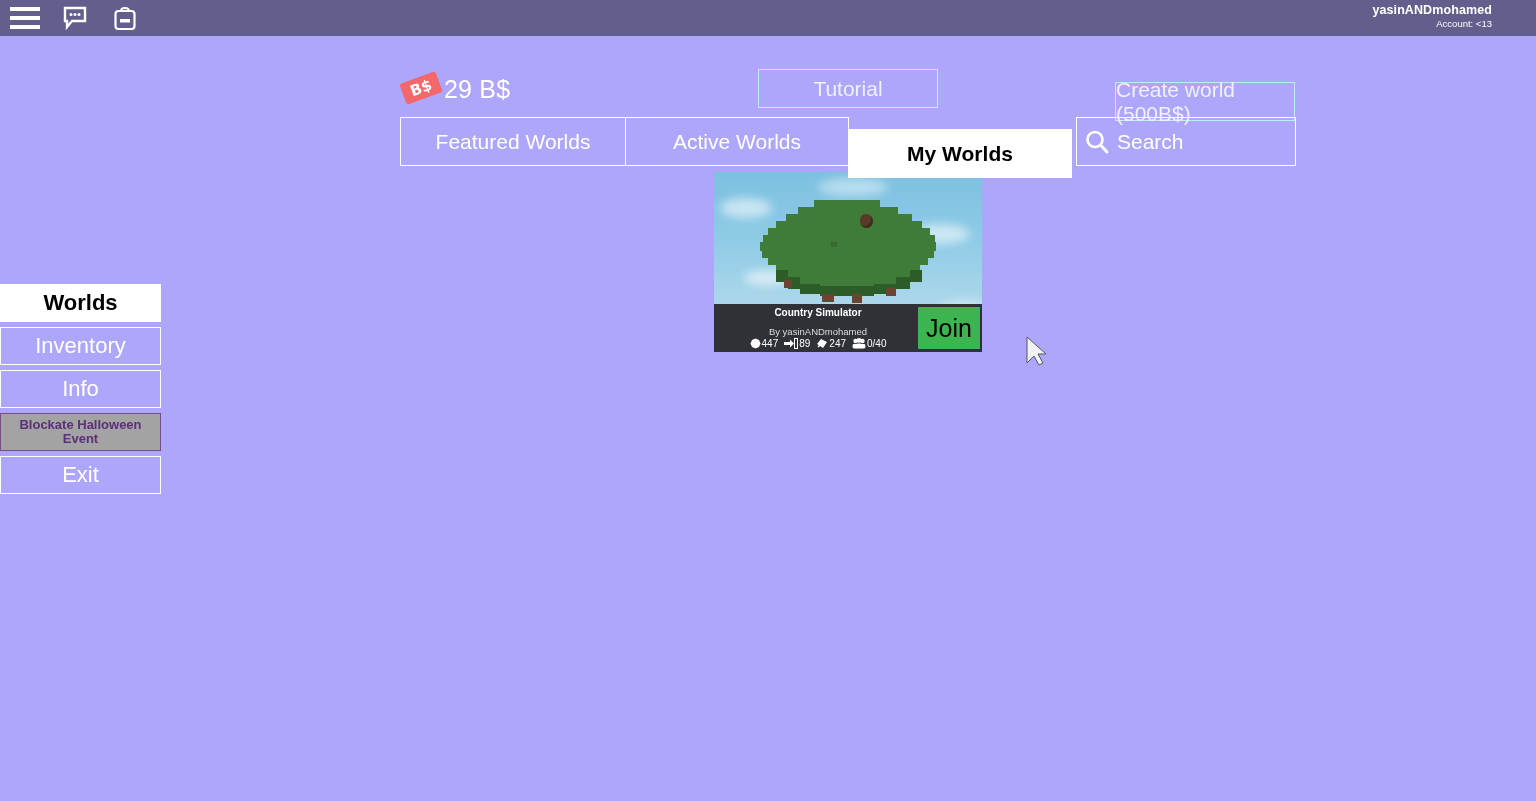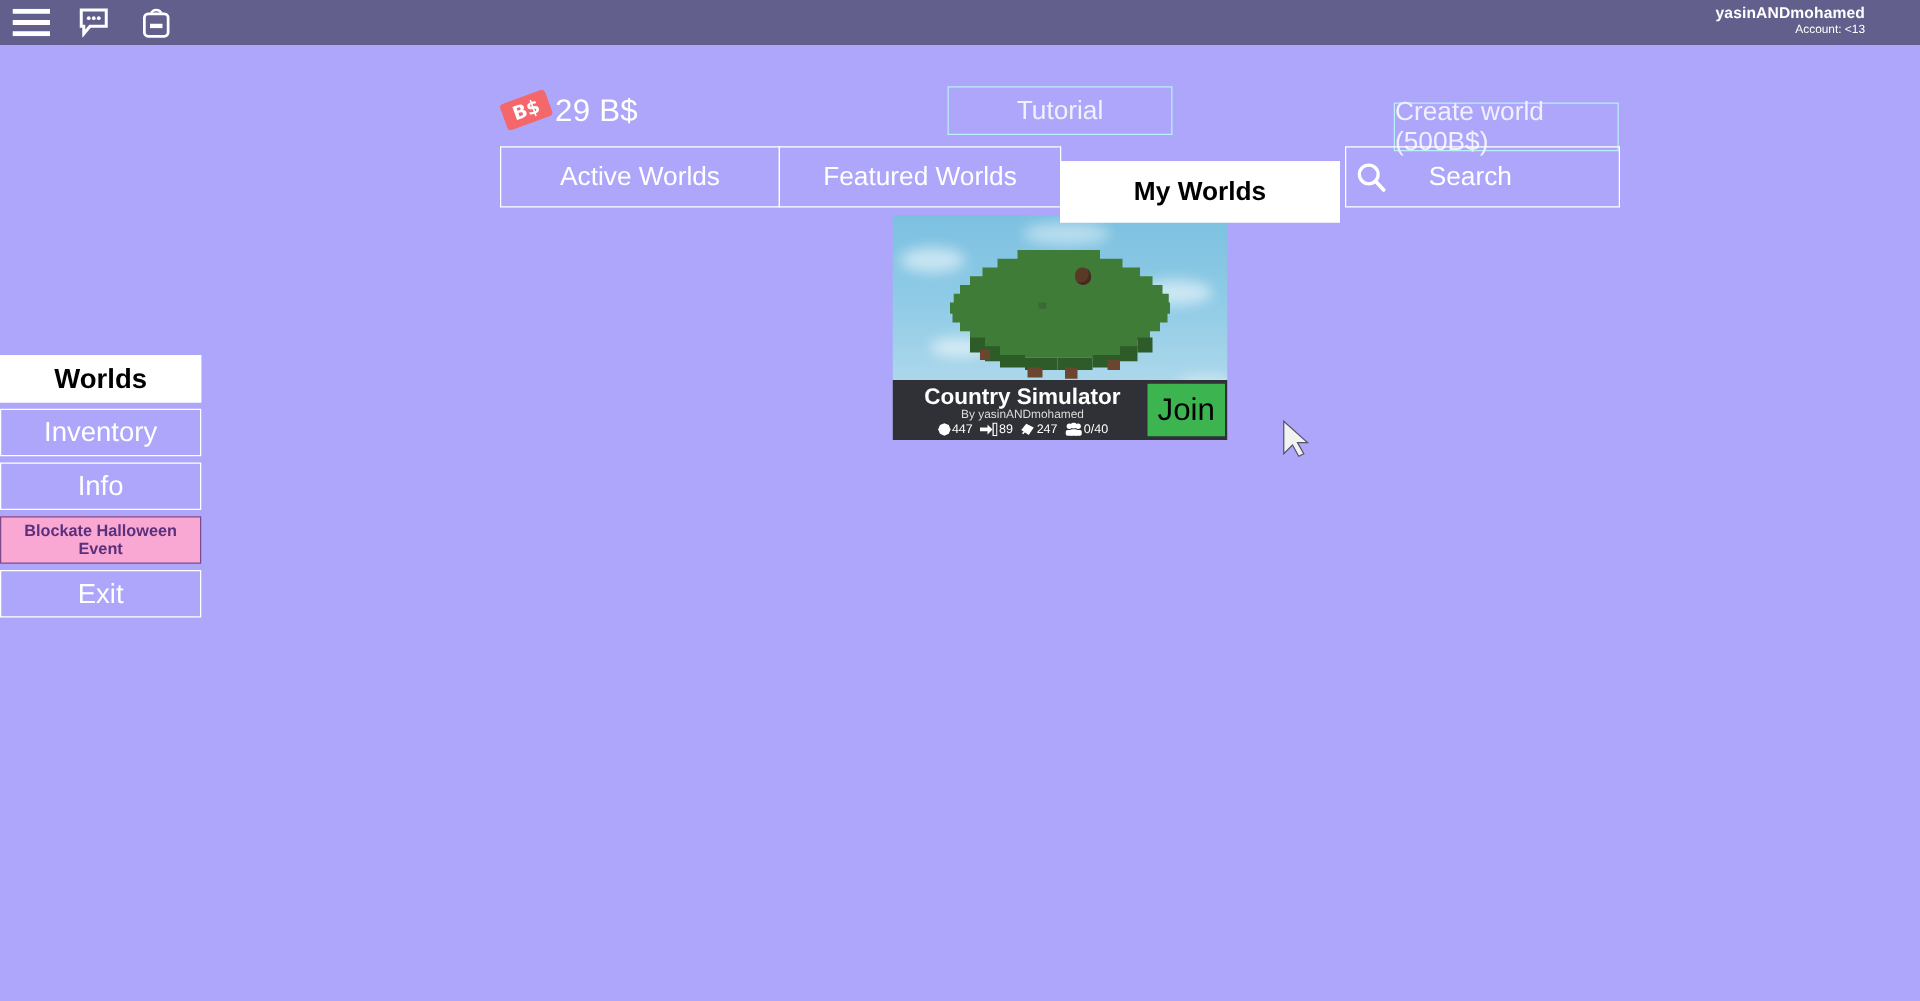"Active Worlds" div.tab { order: before "Featured Worlds" -> after "Featured Worlds" }
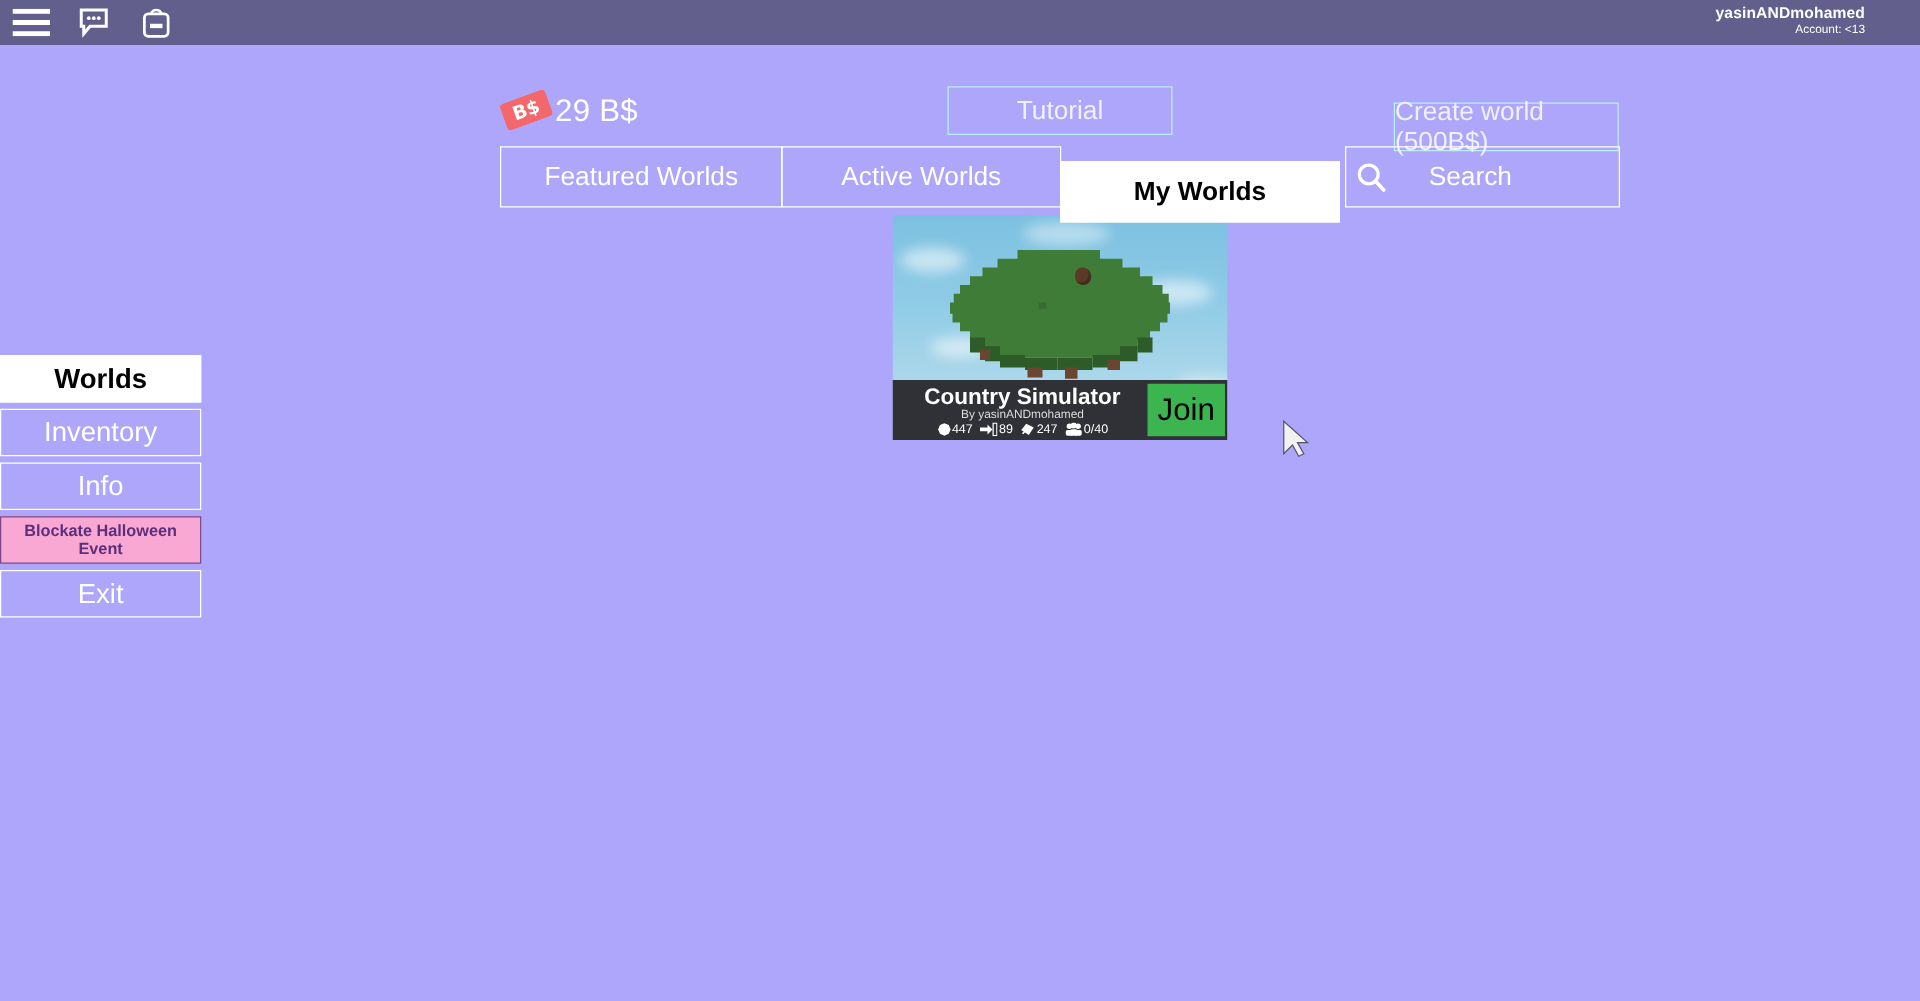"Search" #search-box { gap: 26px -> none }
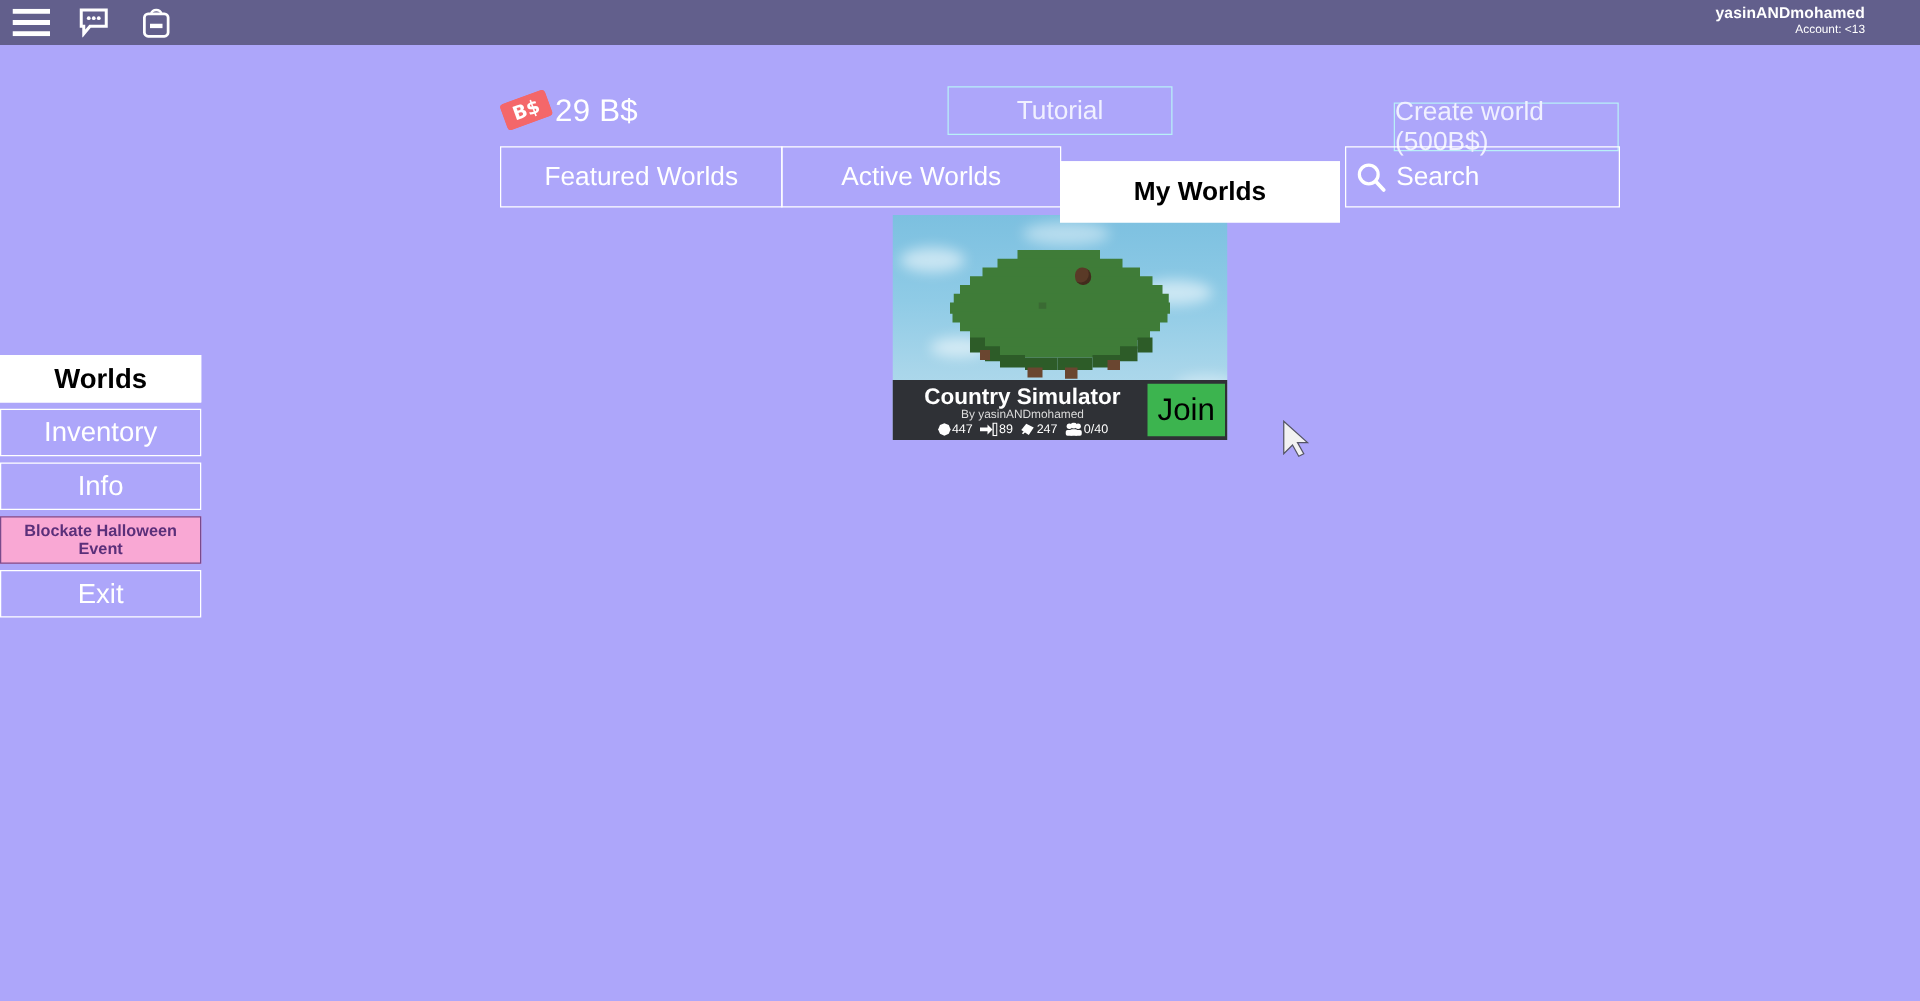"Country Simulator" #card-title { font-size: 18px -> 10px }
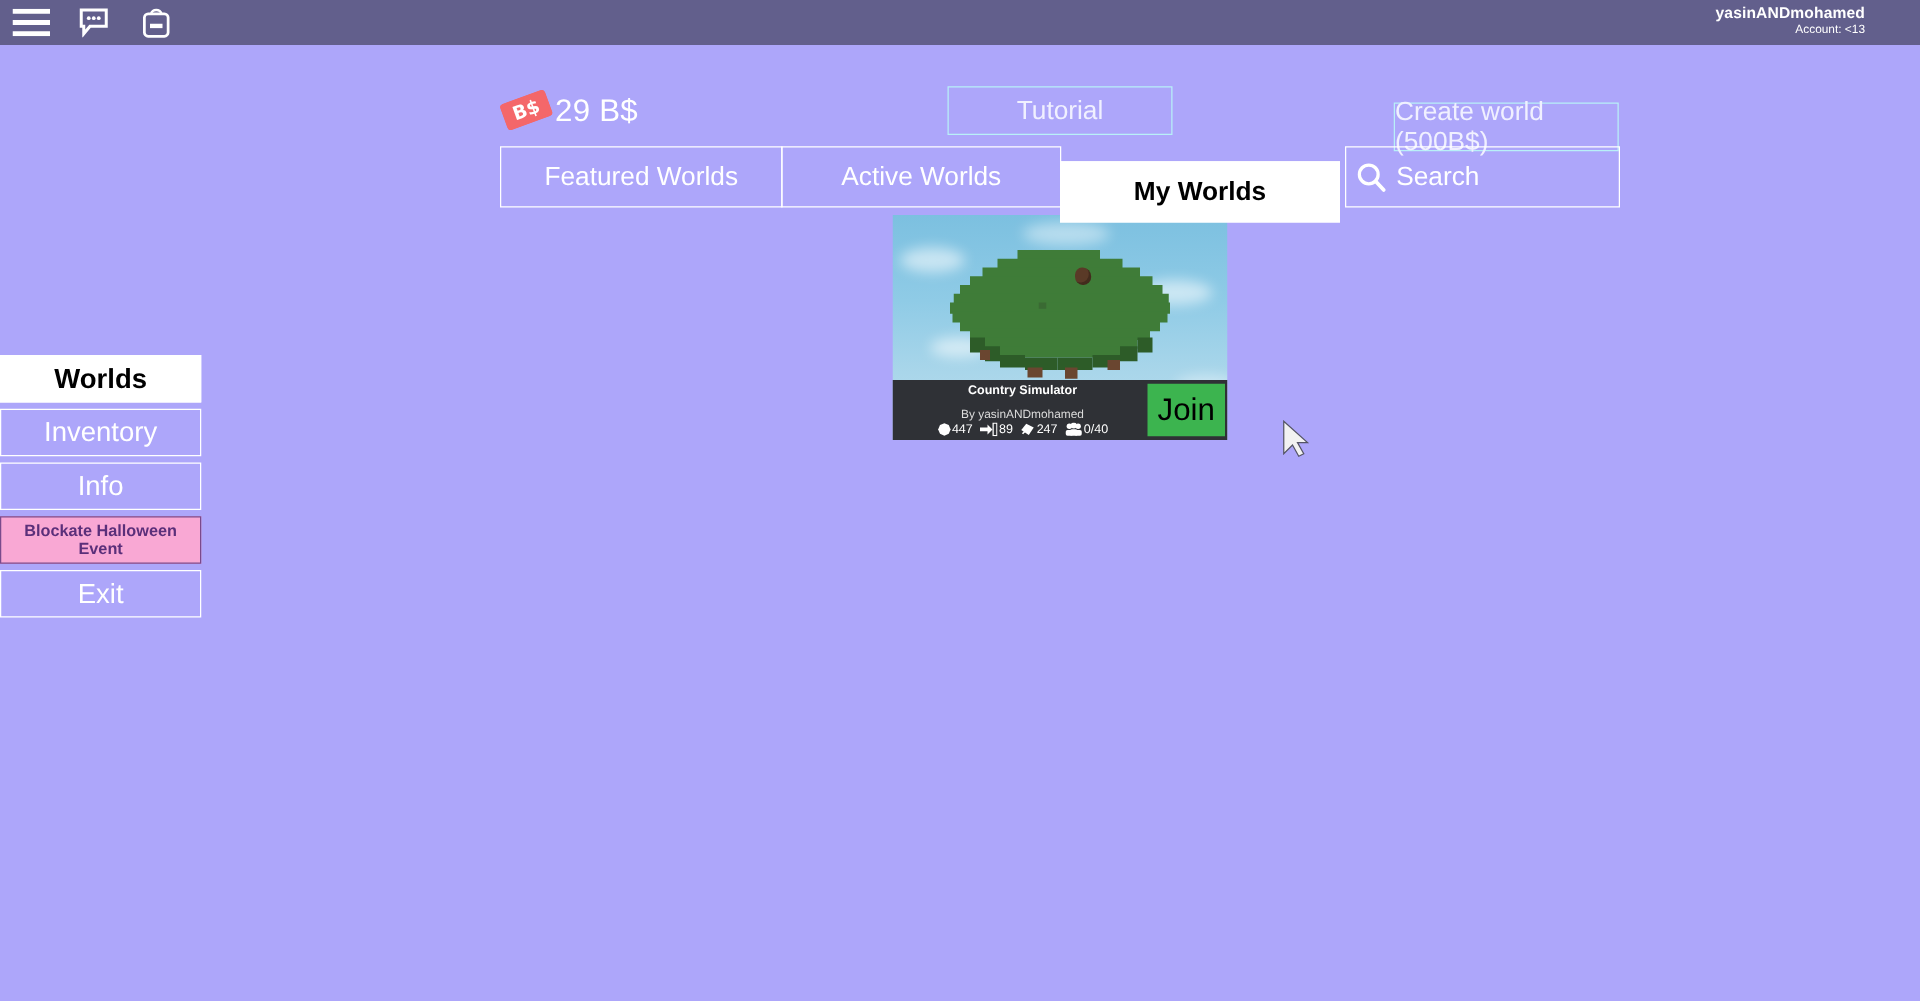"Blockate Halloween Event" .side-btn.event { background: #f9a8d4 -> #a3a3a3 }
